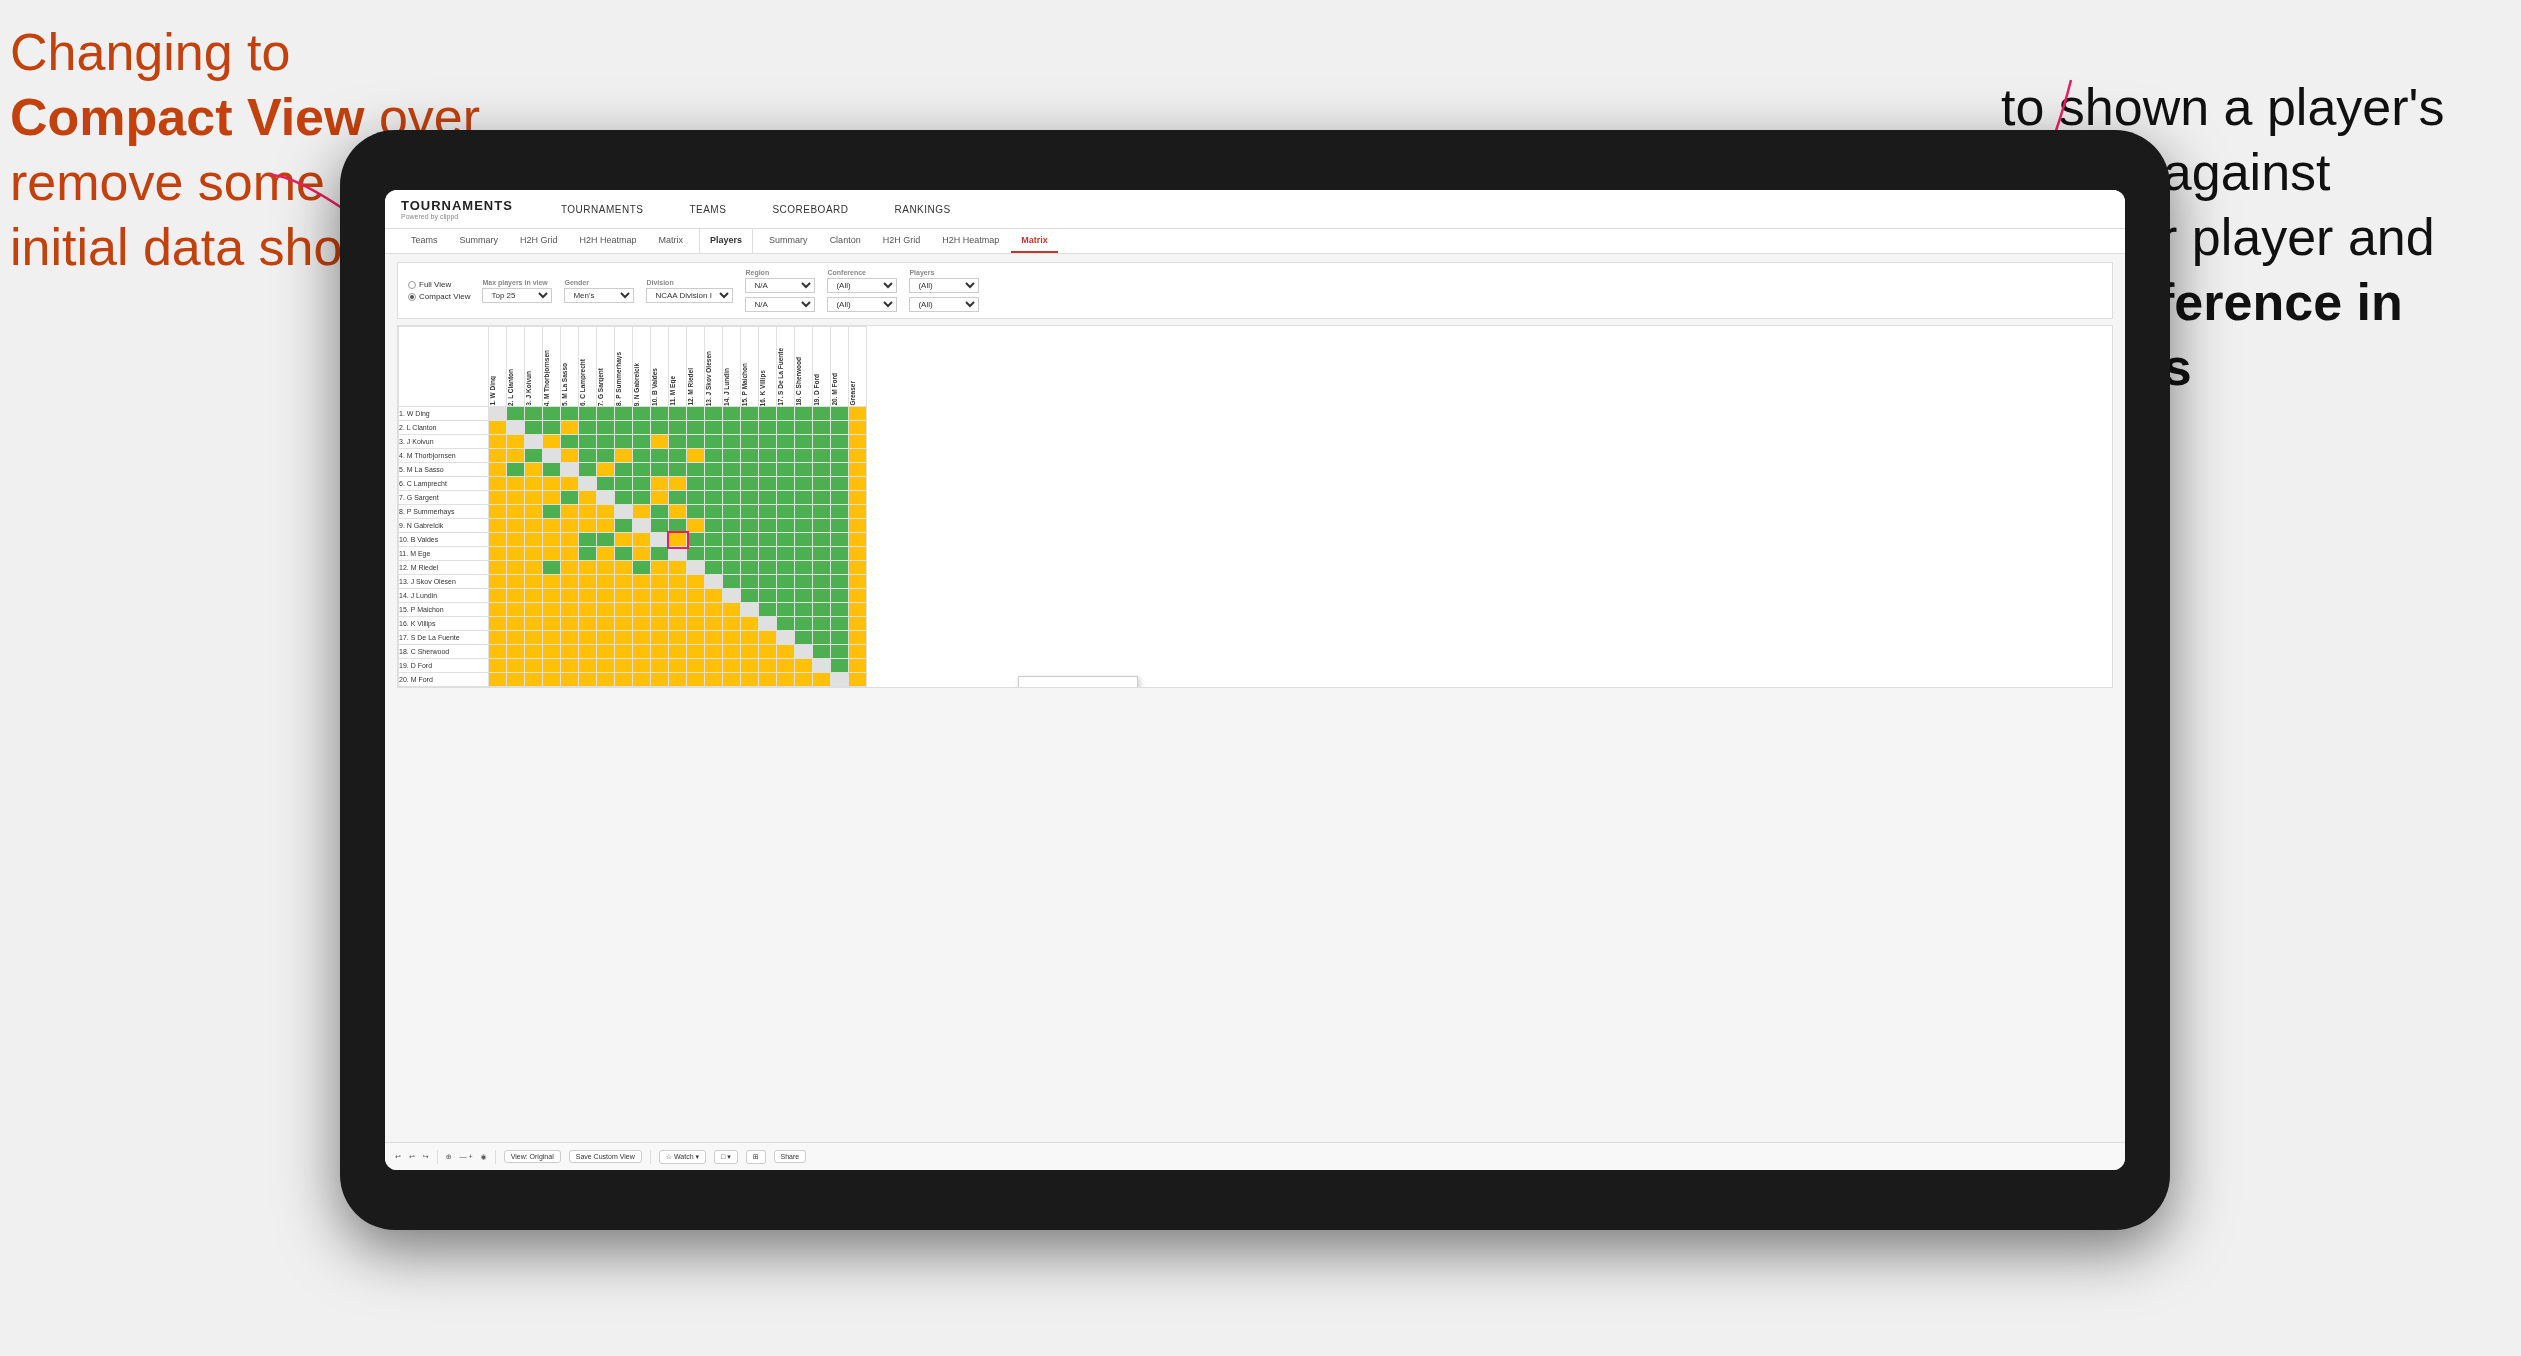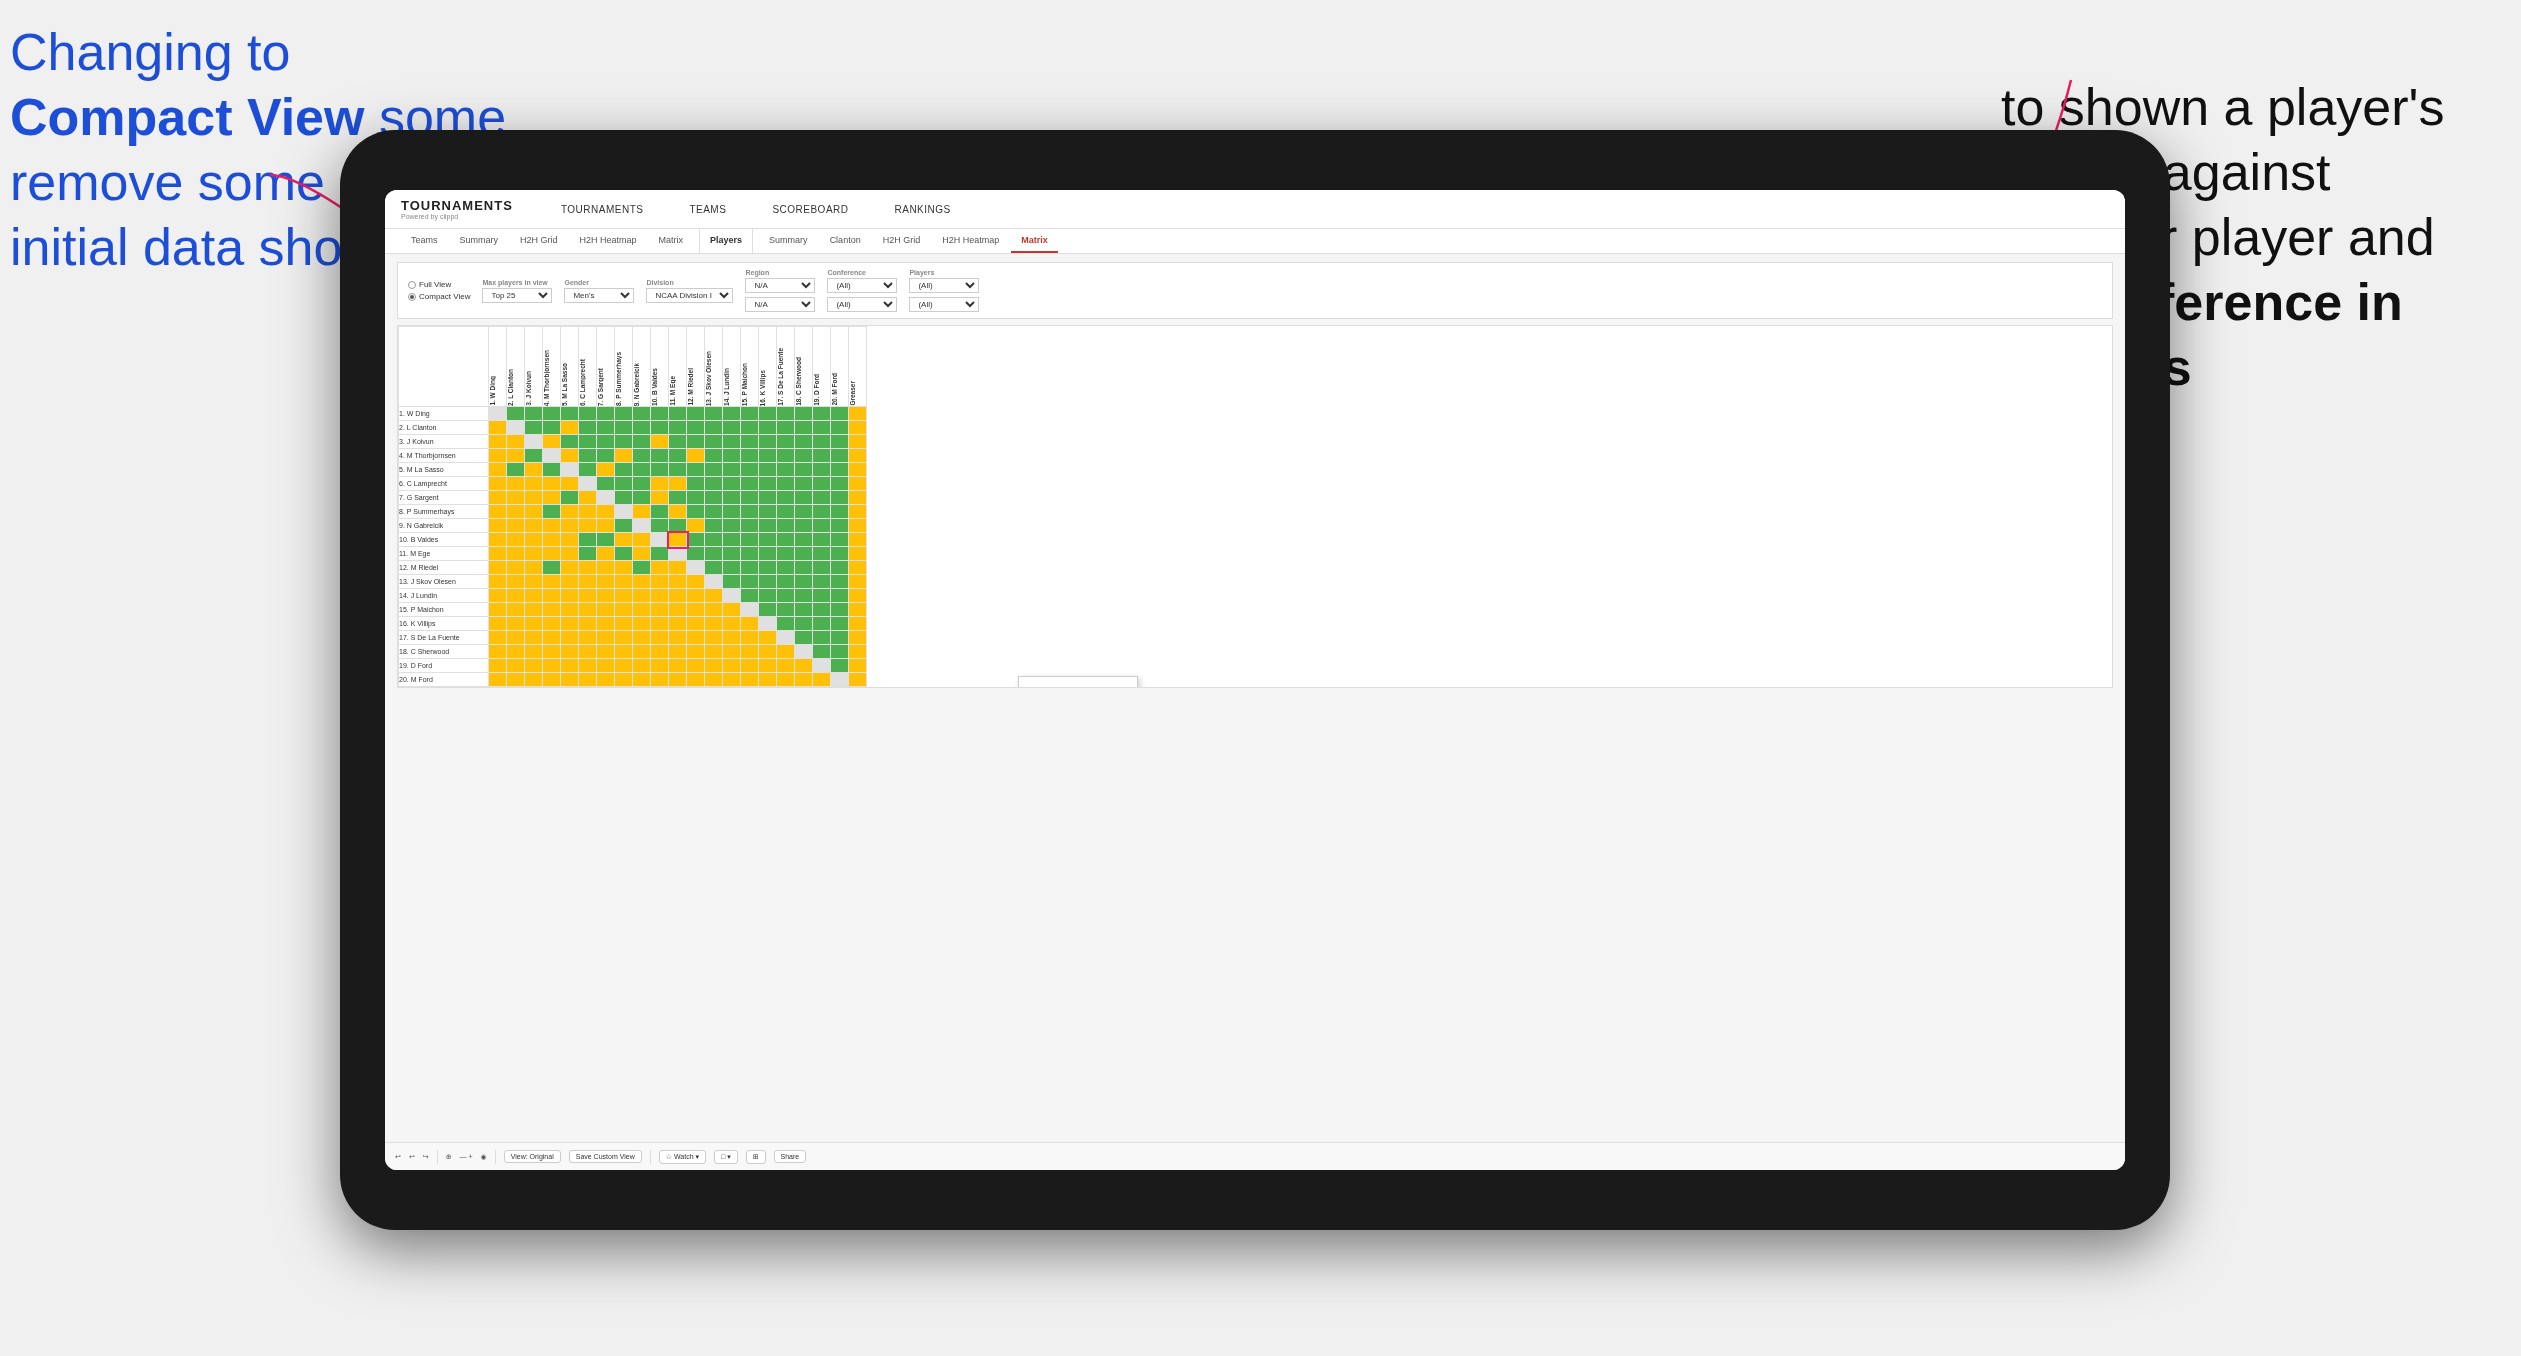"Changing to" .annotation-left { color: #1d4ed8 -> #c2410c }
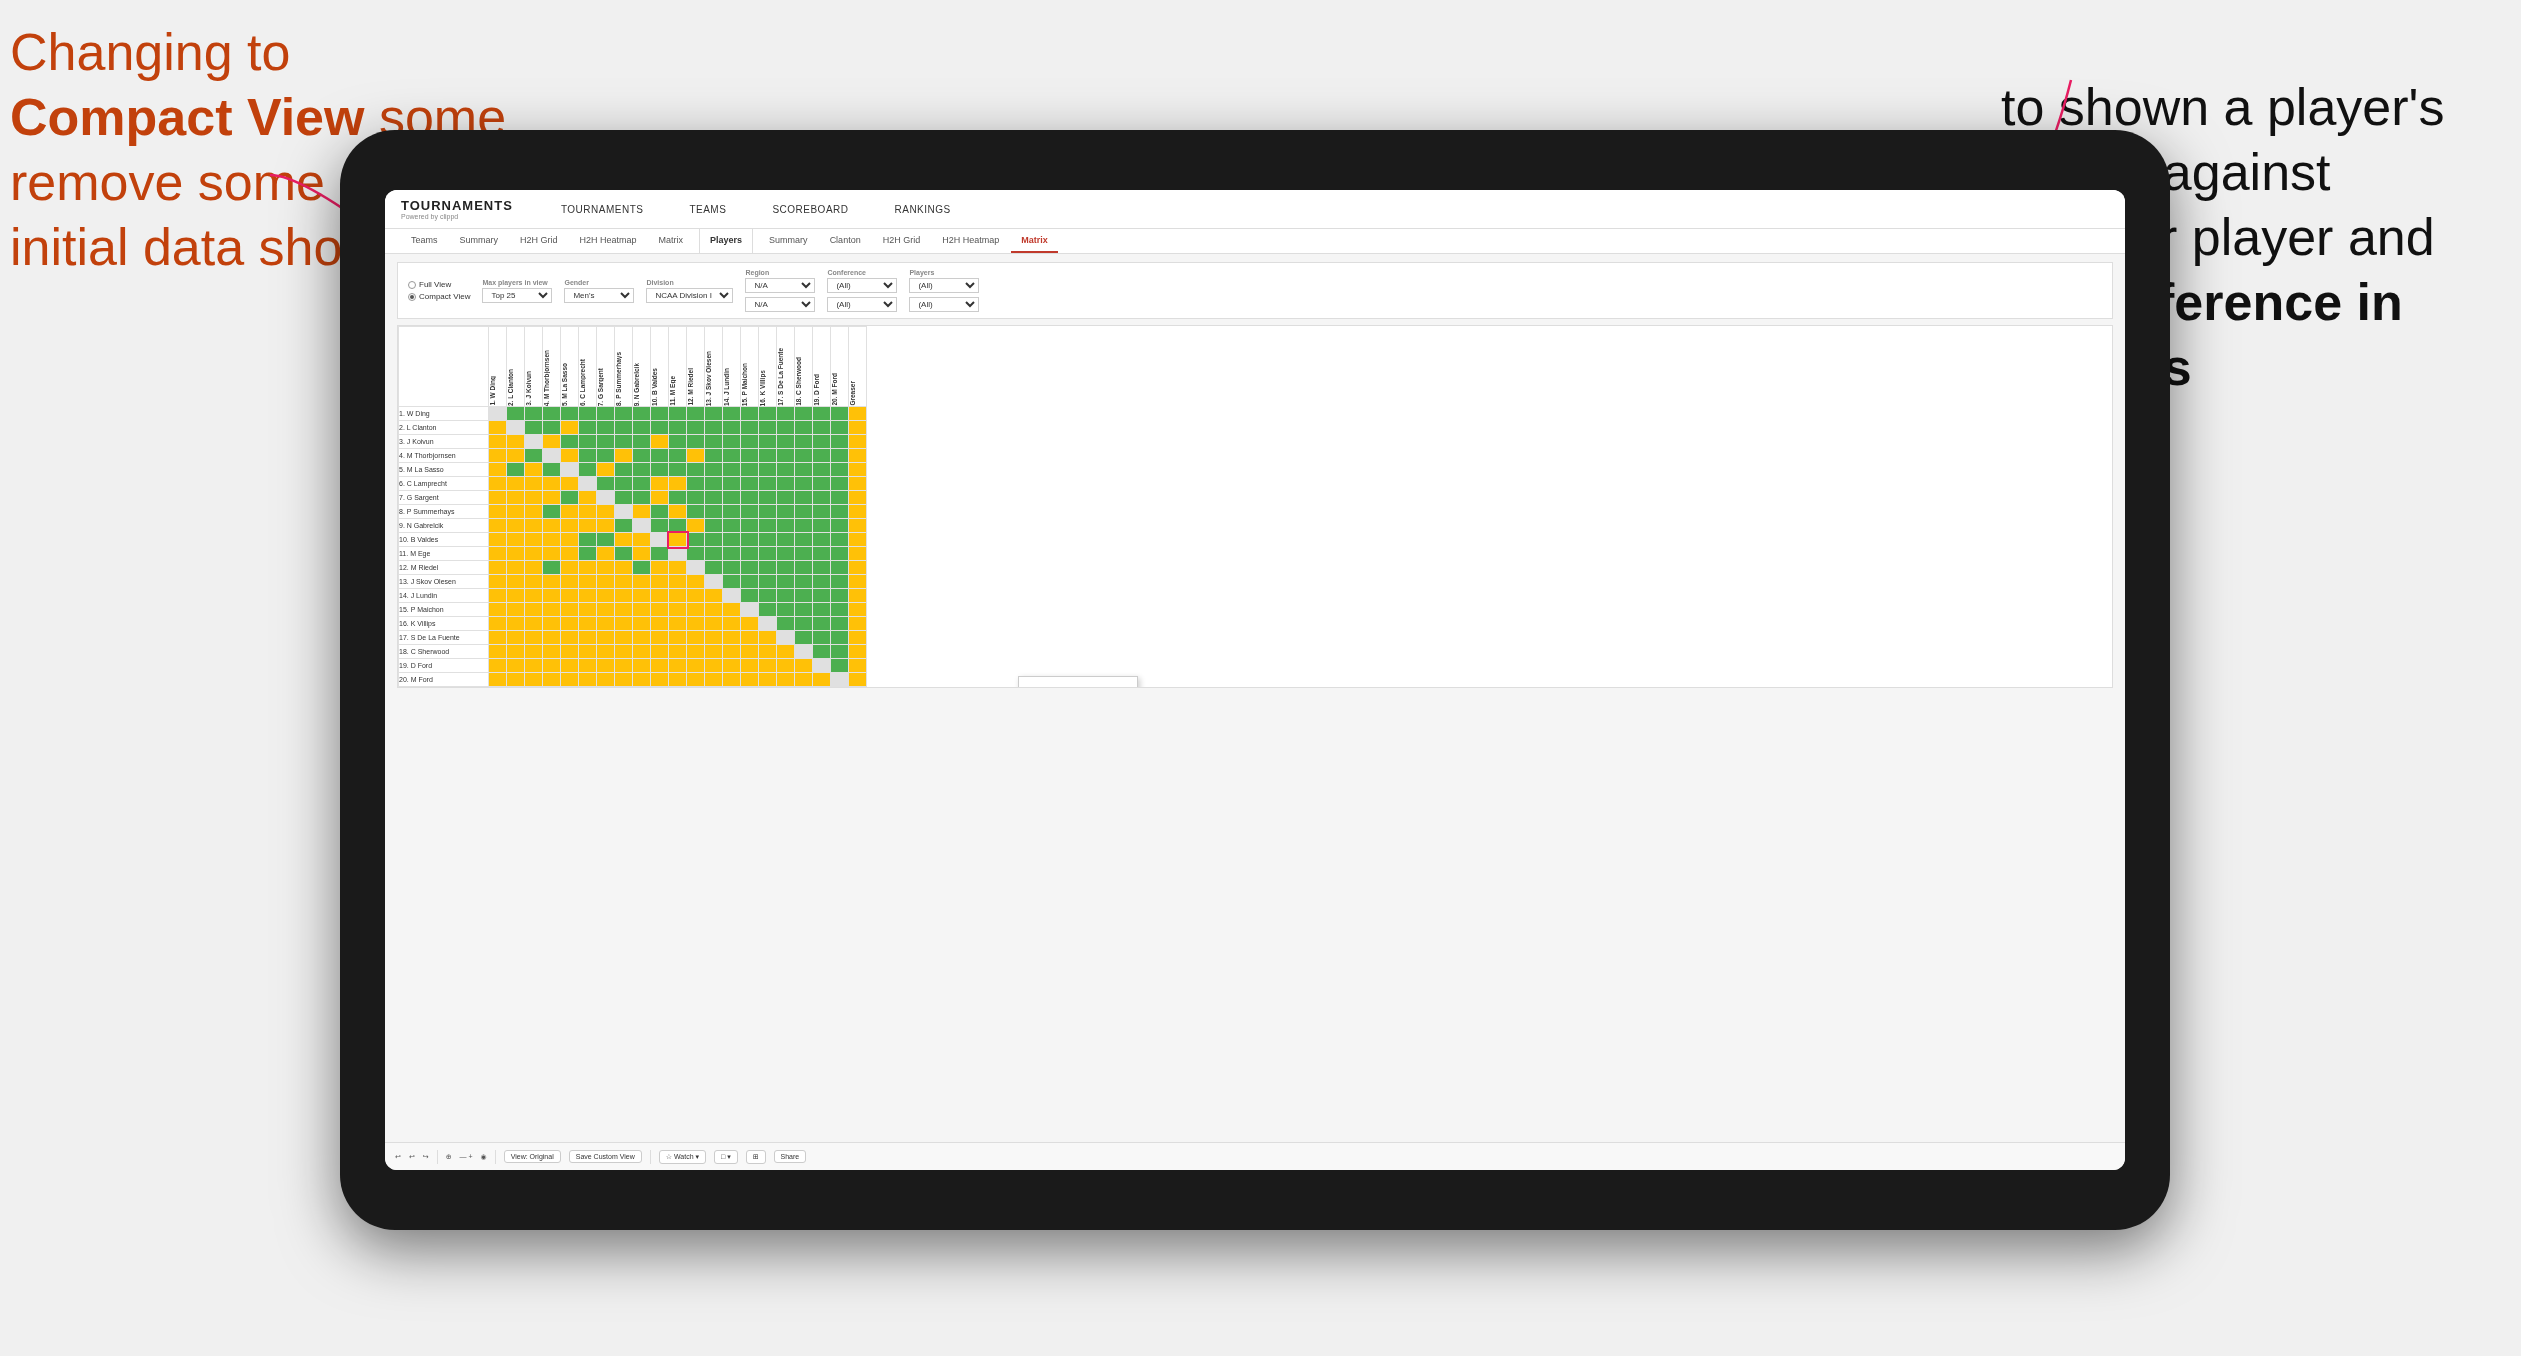"some" span { text: some -> over }
